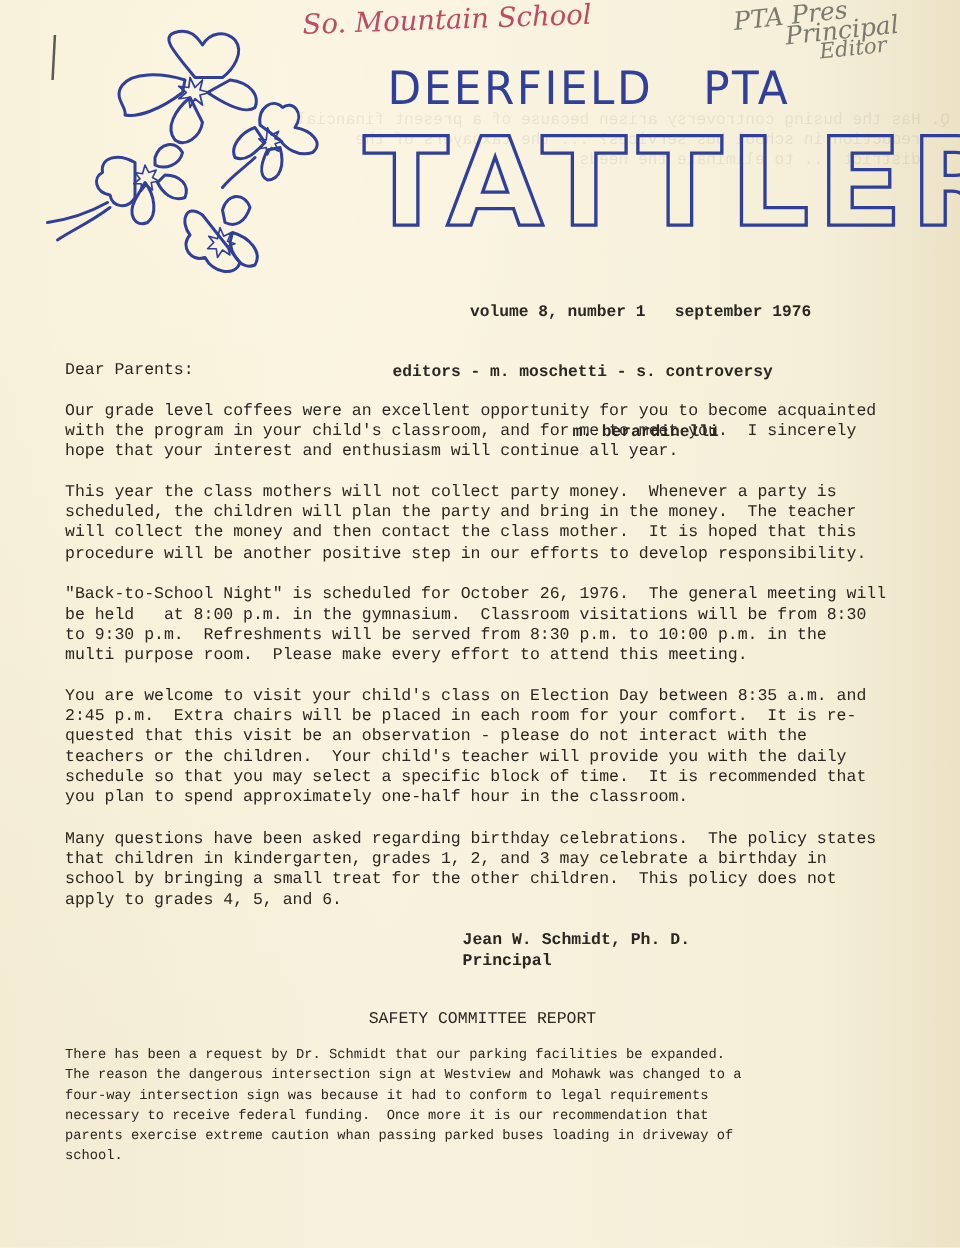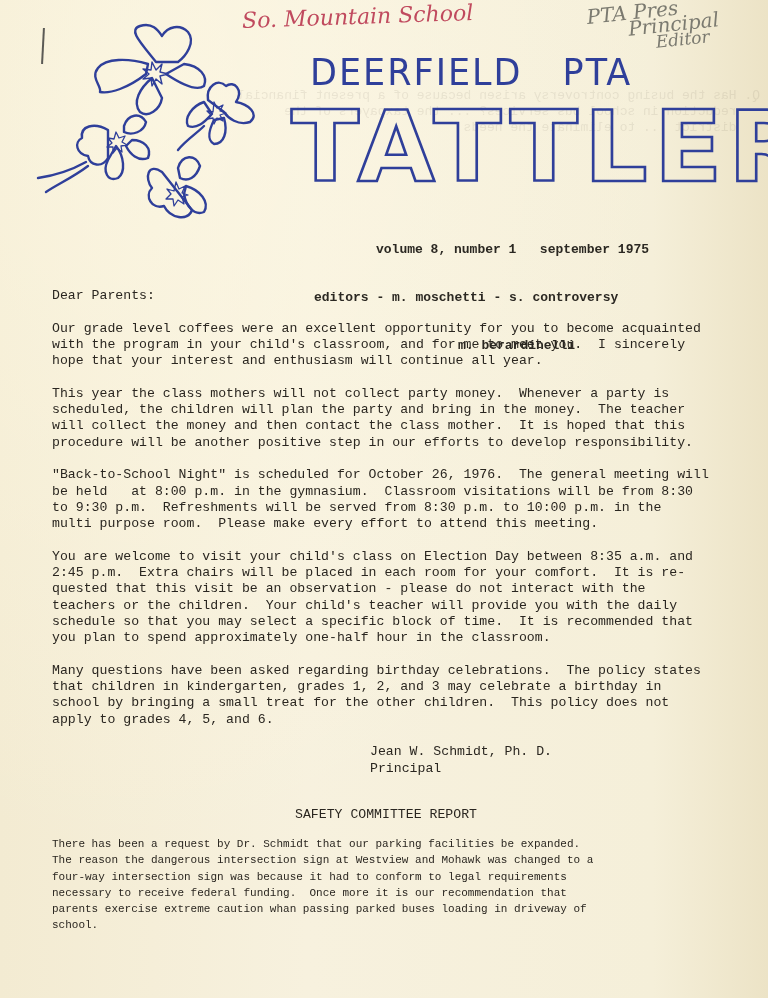"volume 8, number 1 september" div.row1 { text: 1975 -> 1976 }
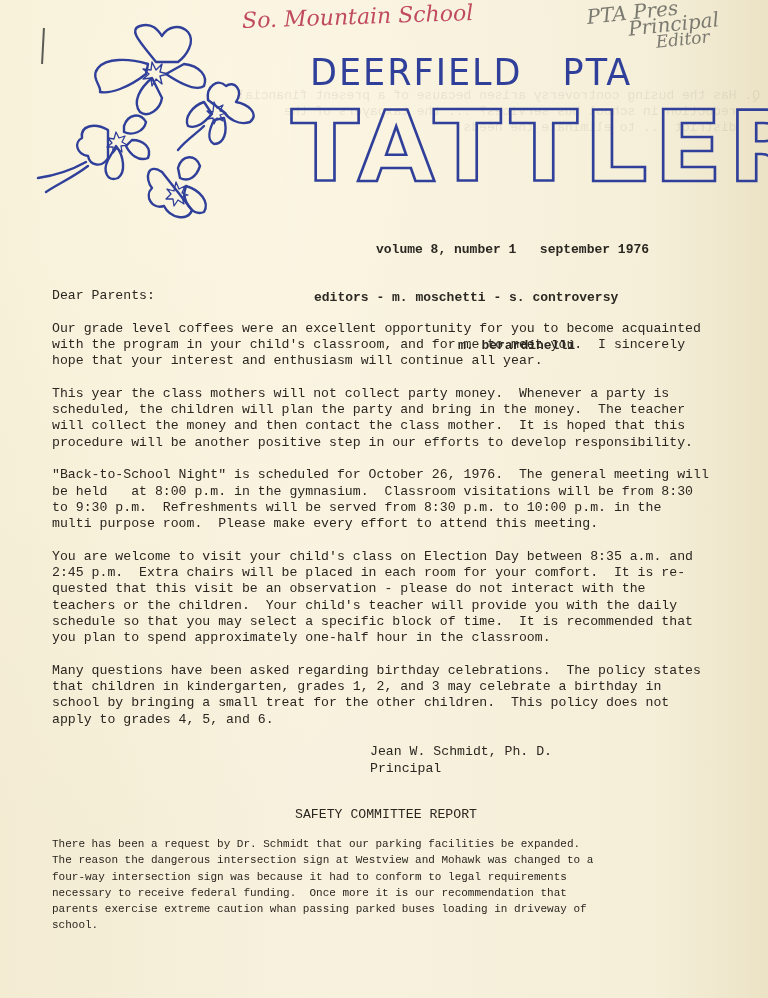"Jean W. Schmidt, Ph. D." .sig { font-weight: none -> bold }
